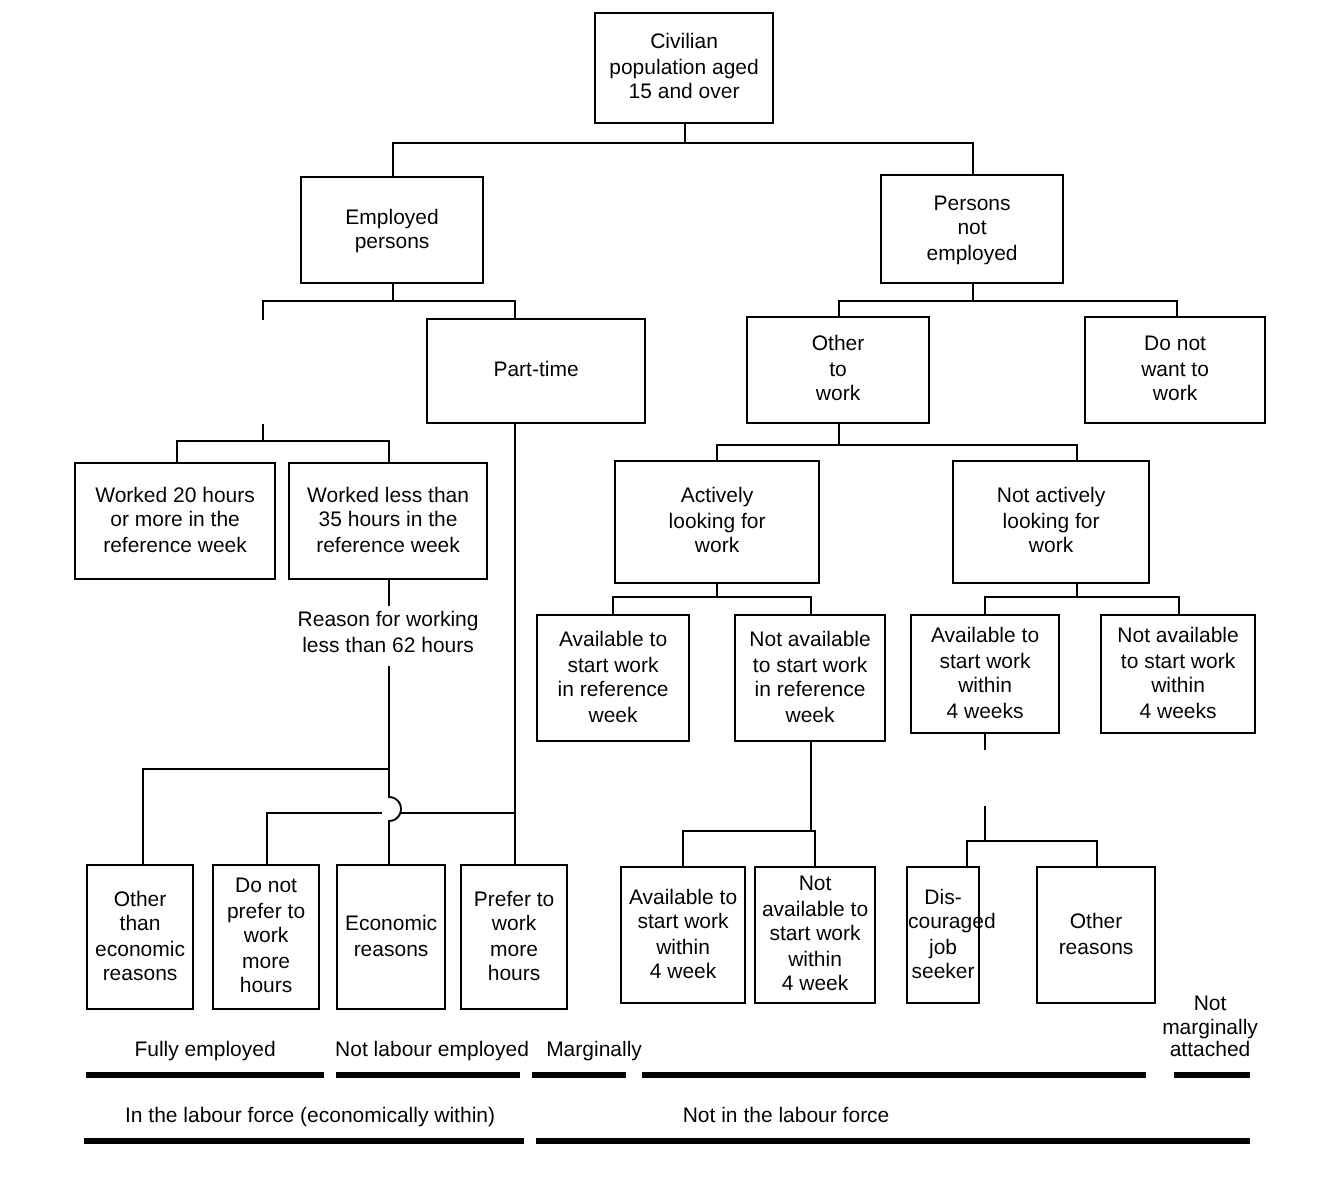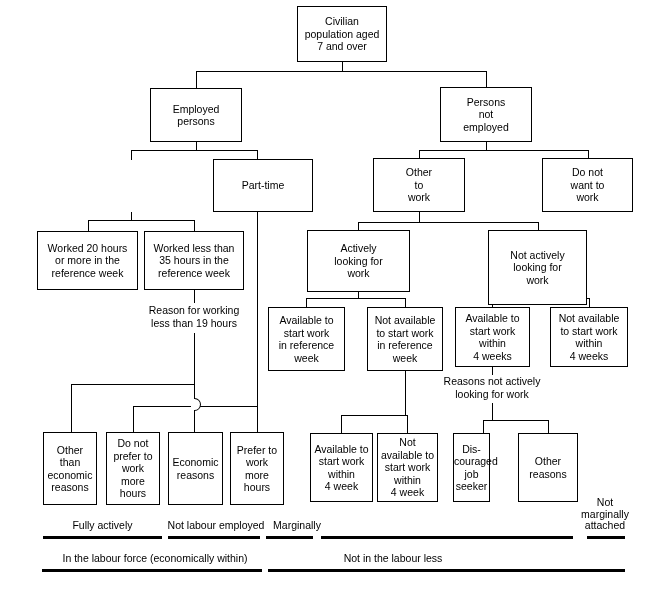"Civilian" span { text: 7 -> 15 }
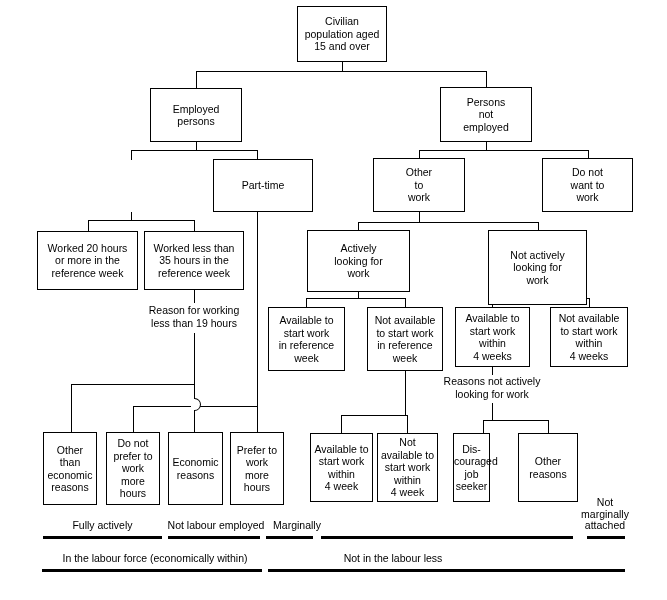"Part-time" div.node { width: 100px -> 110px }
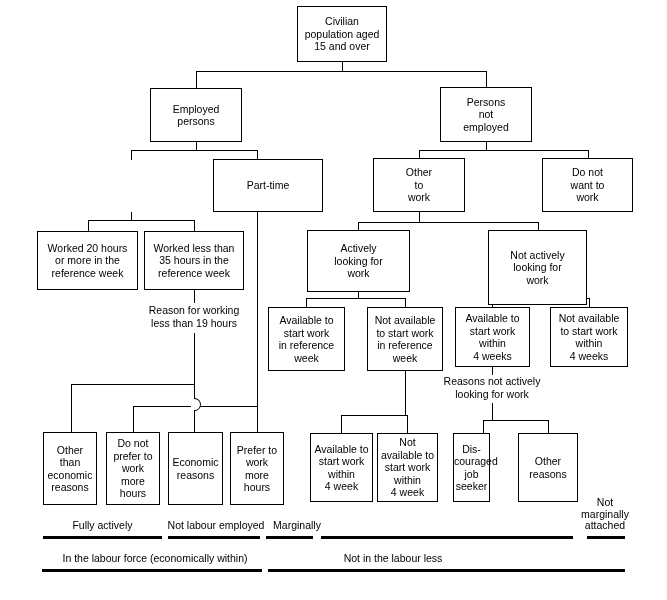"Not actively" div.node { height: 75px -> 62px; left: 488px -> 476px }
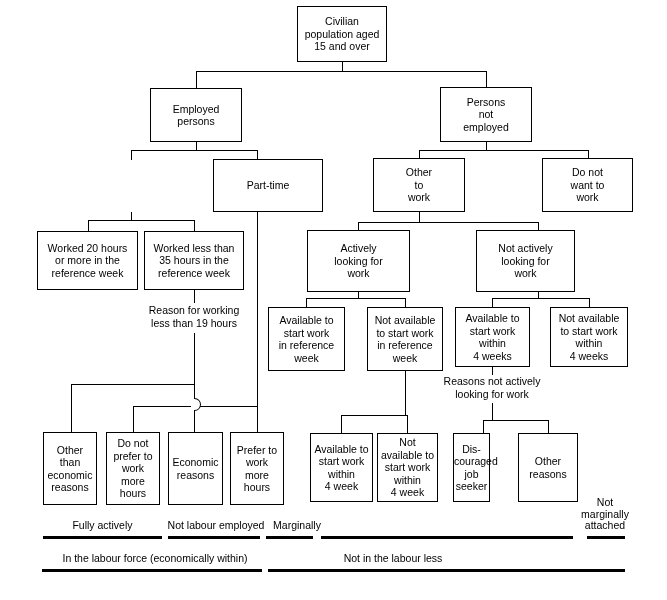"Reason for working" div.ann { text: 19 -> 62 }
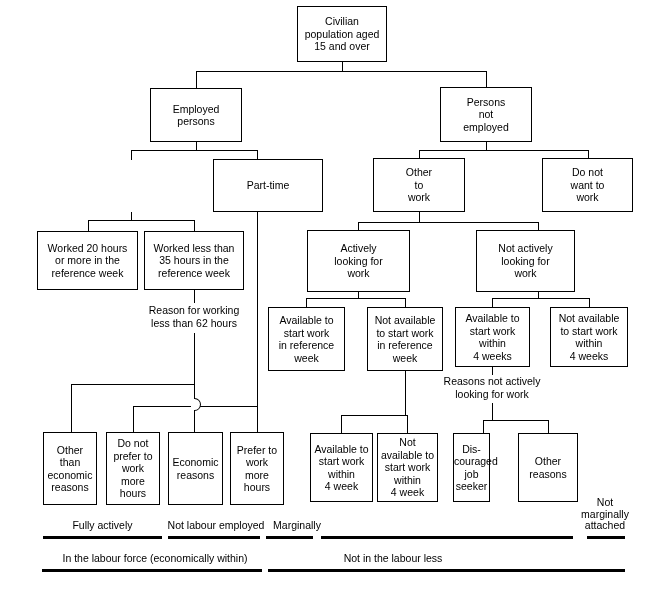"Reasons not actively" div.ann { html: <div>Reasons not actively looking for work</div> -> none }
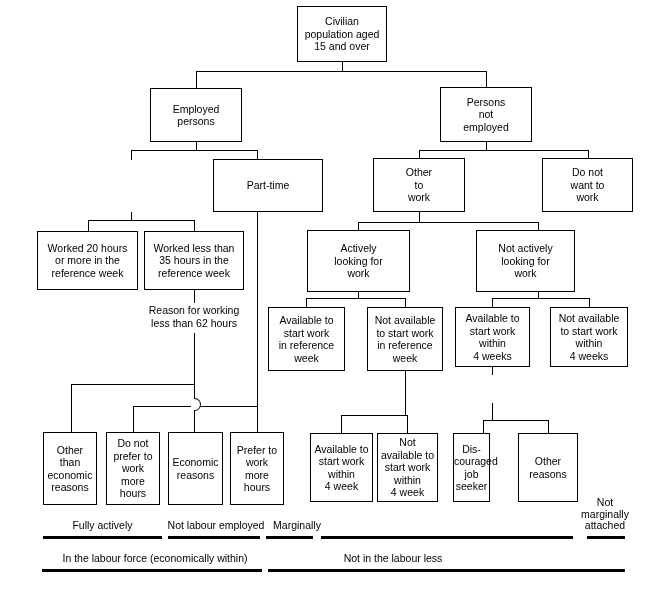"Fully actively" div.cat { text: actively -> employed }
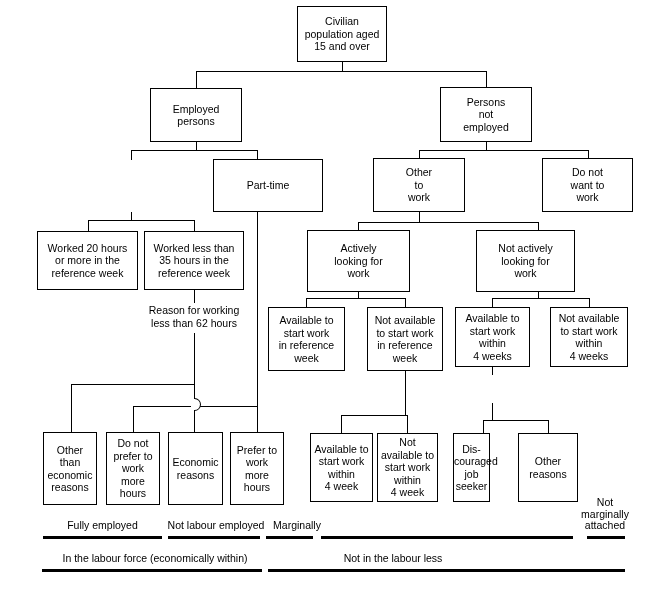"Not in the labour less" div.cat { text: less -> force }
